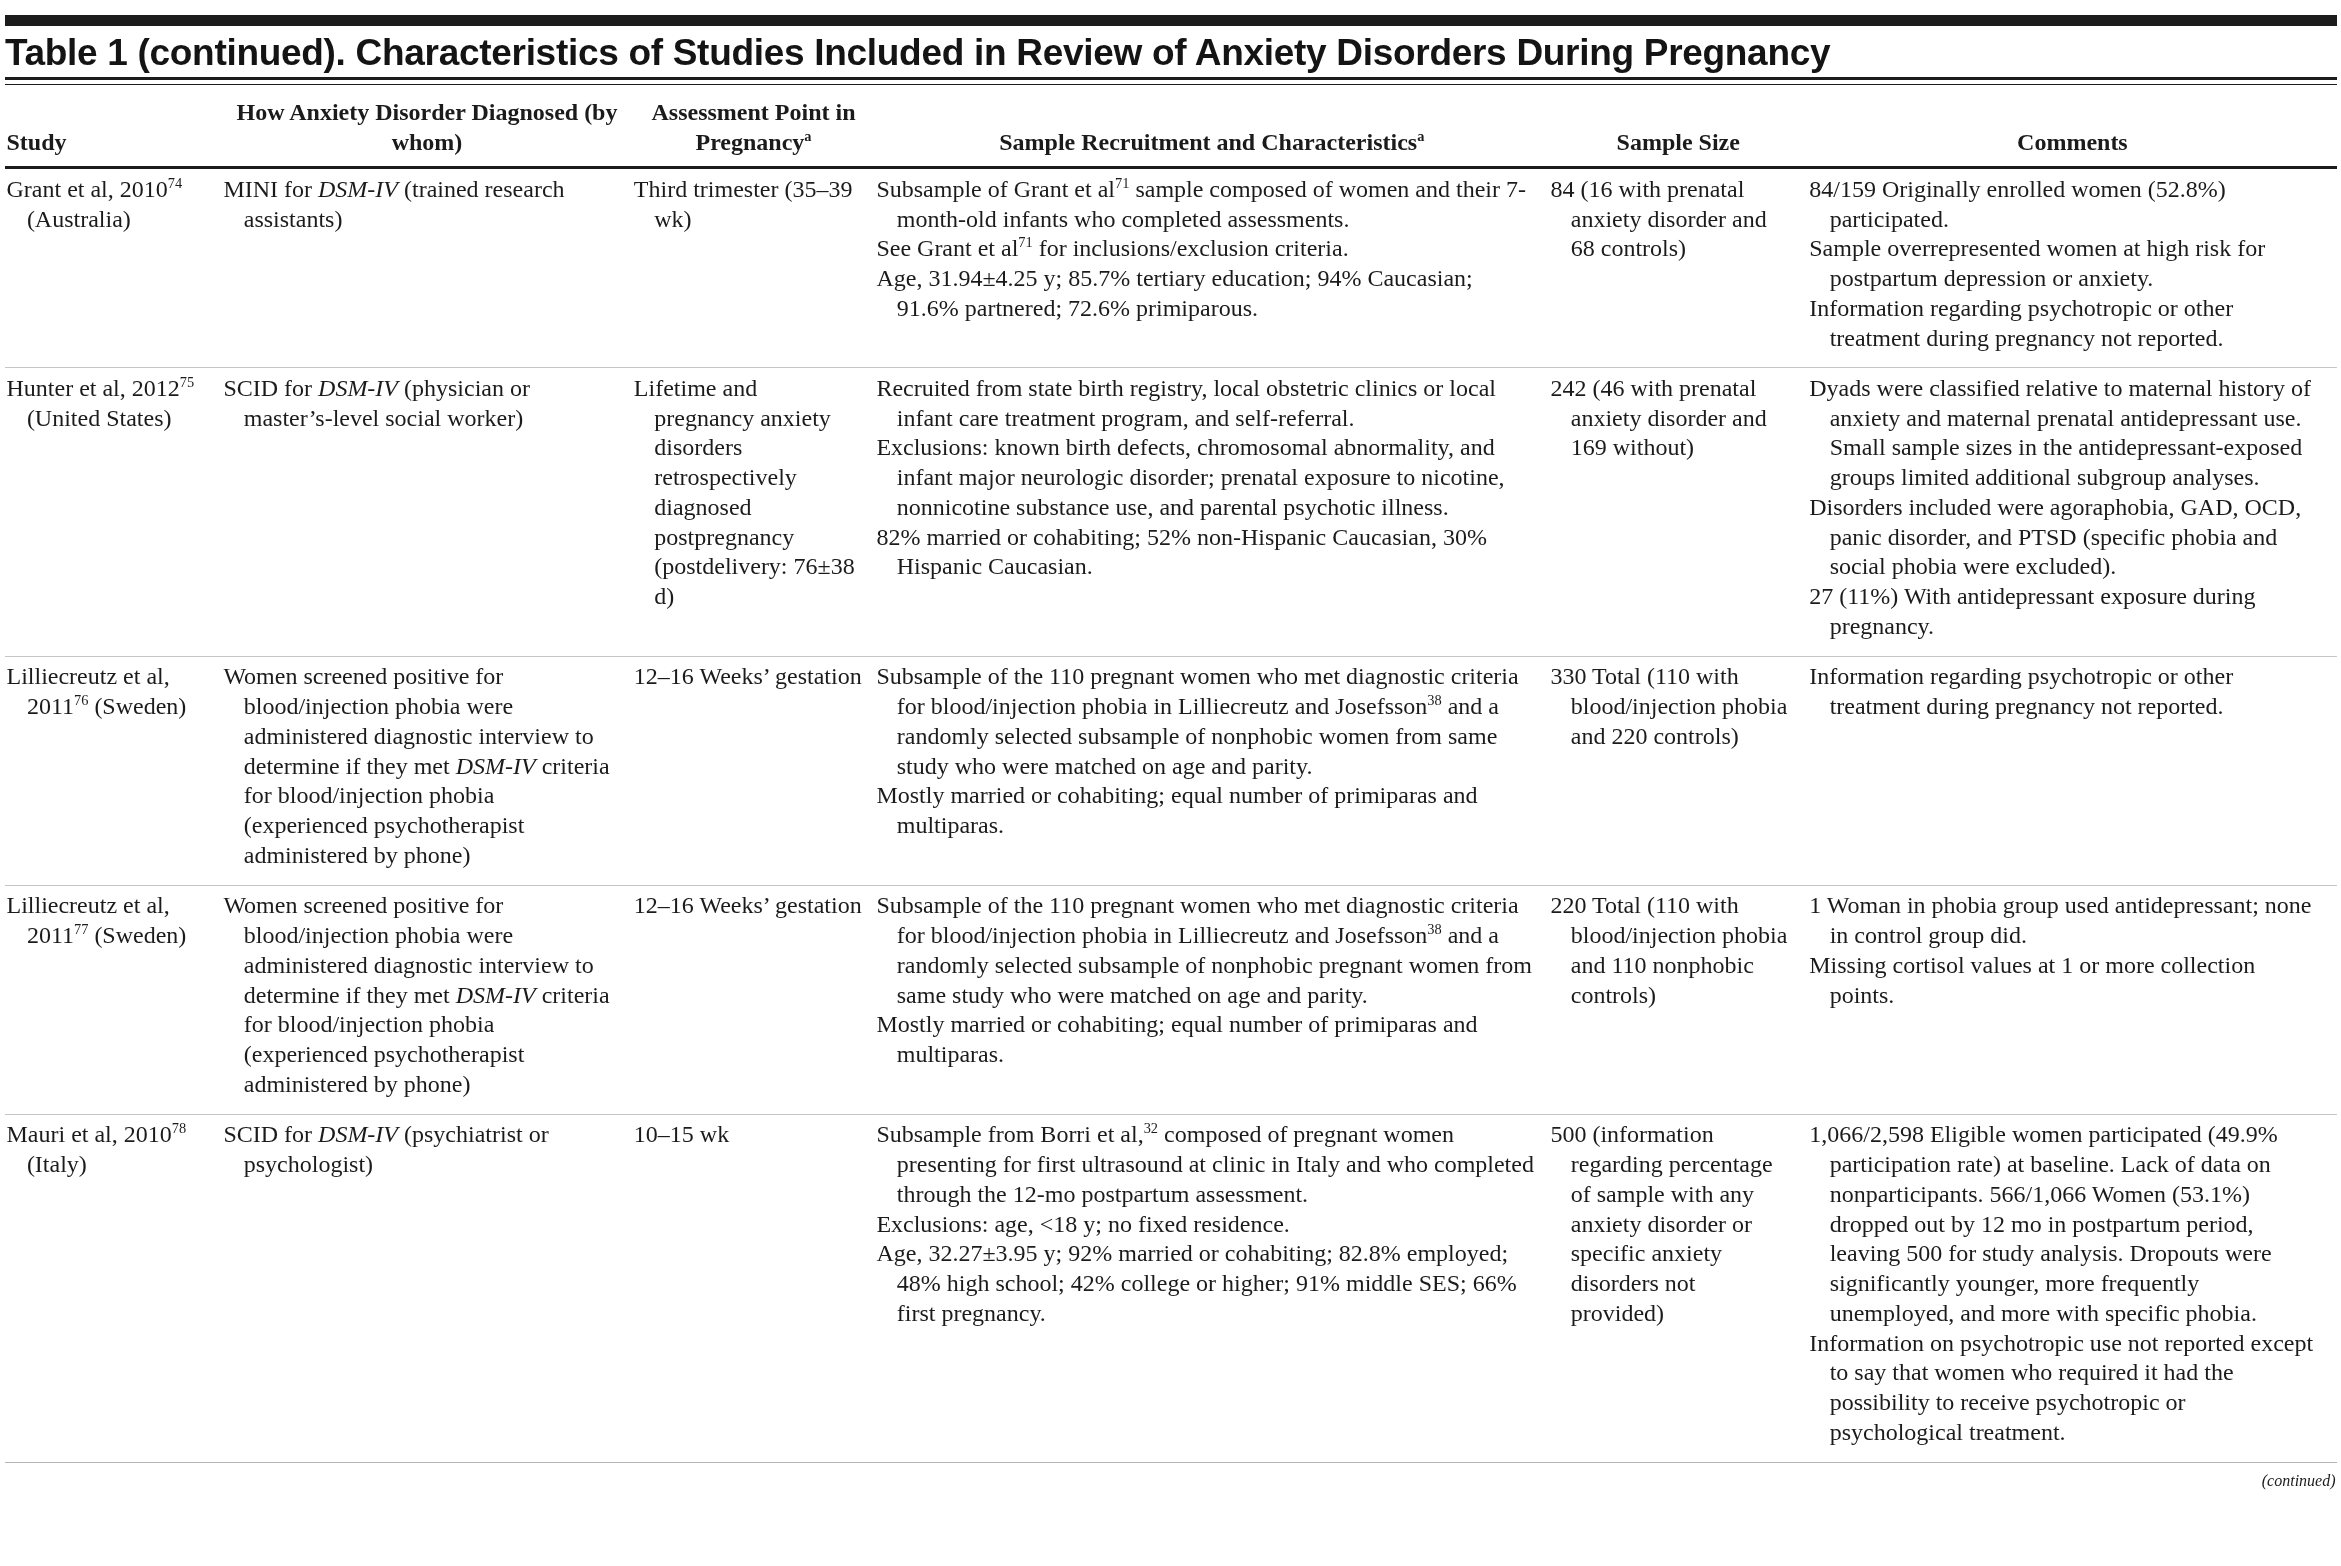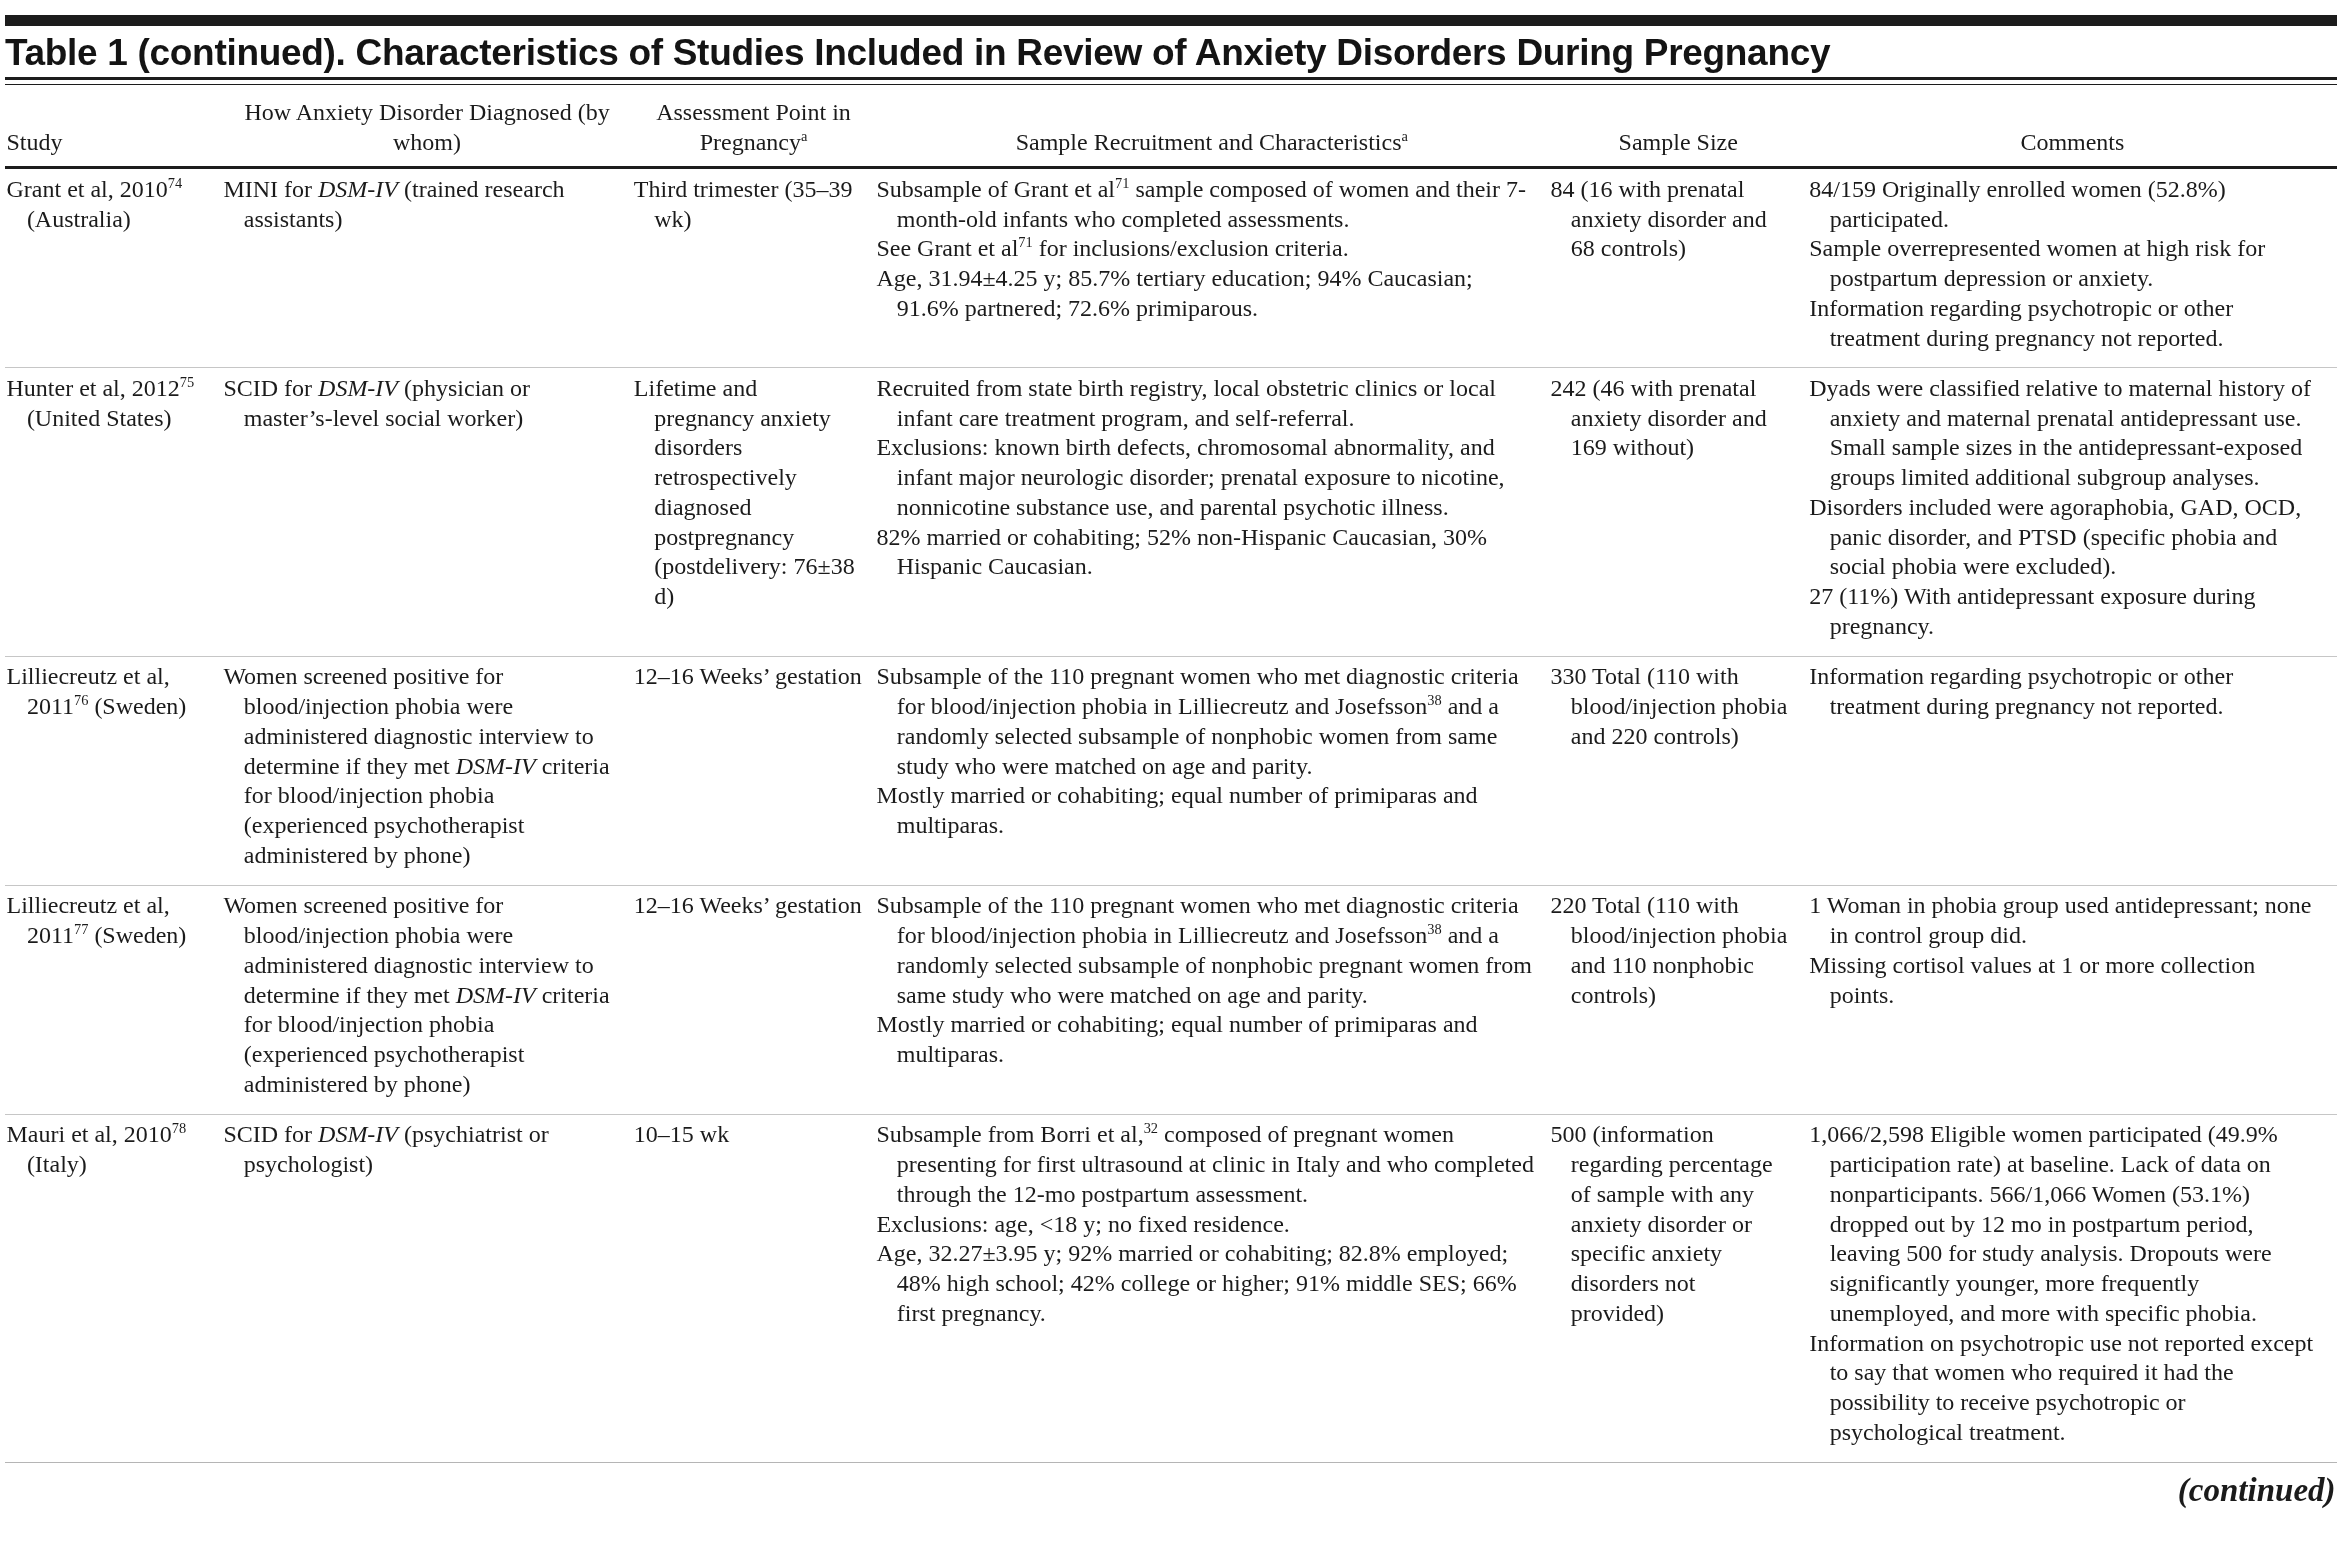"How Anxiety Disorder Diagnosed (by" thead th { font-weight: normal -> bold }
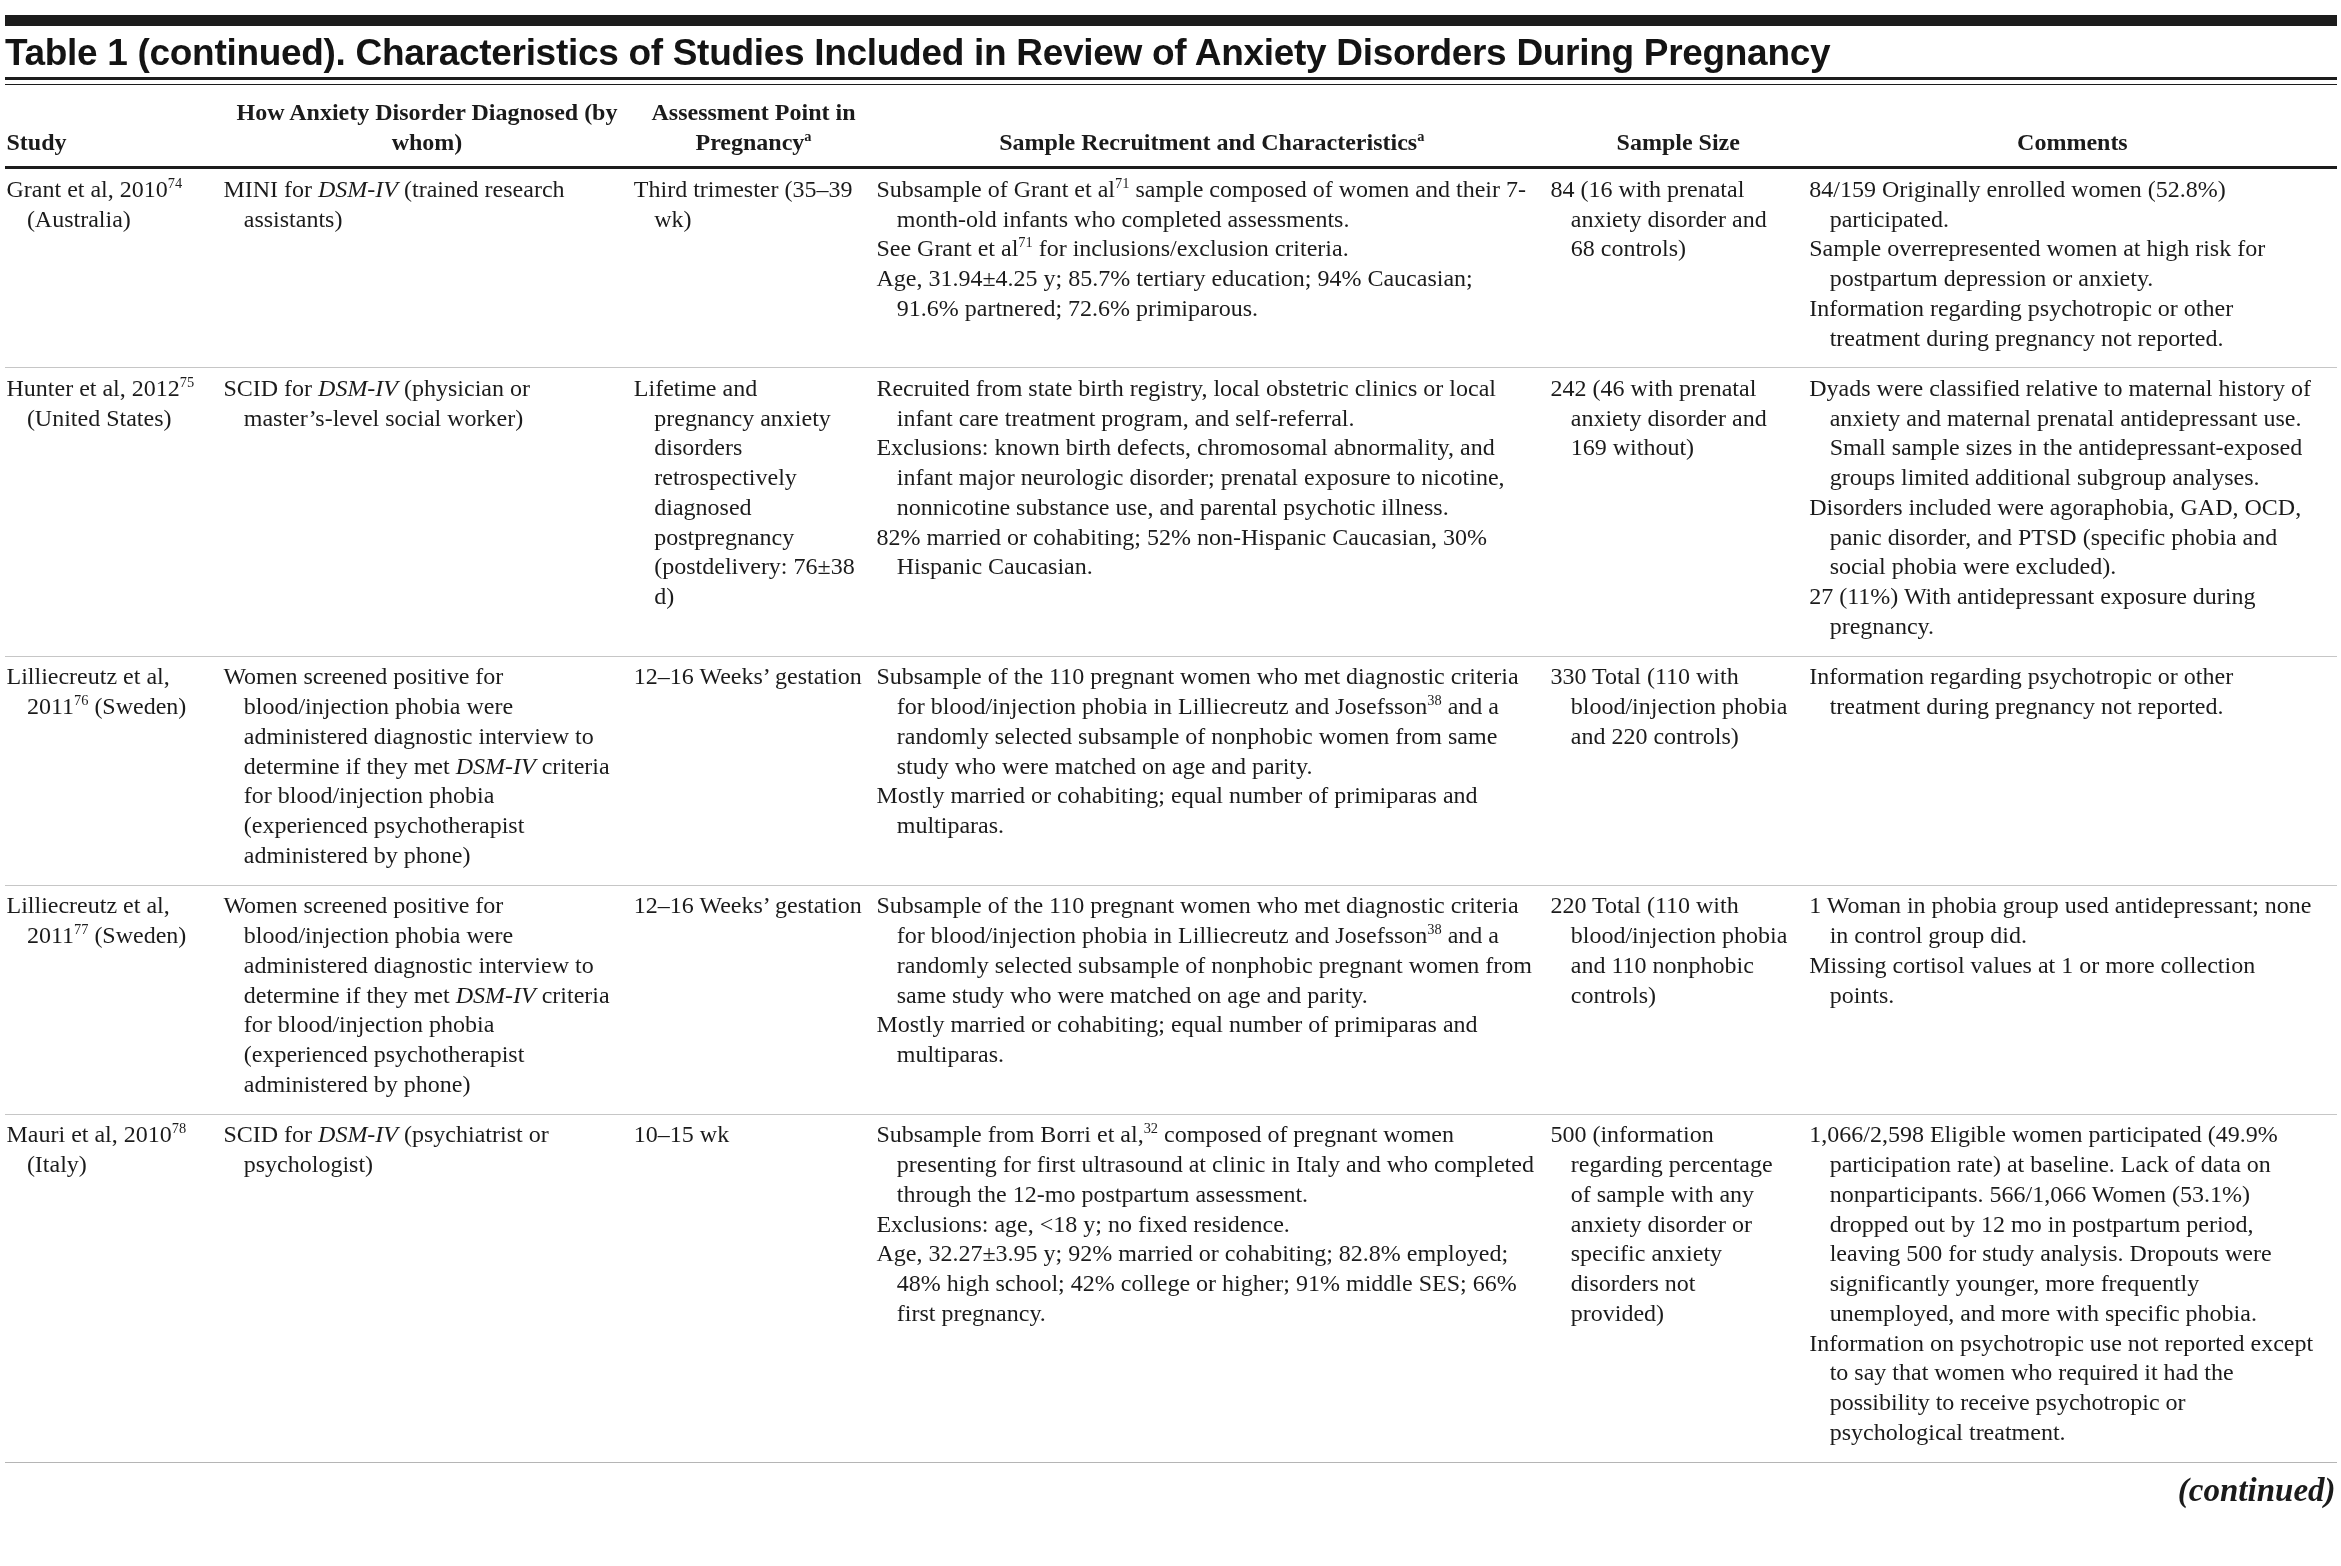"(continued)" .continued-note { font-size: 33px -> 16px; font-weight: 700 -> 400 }
